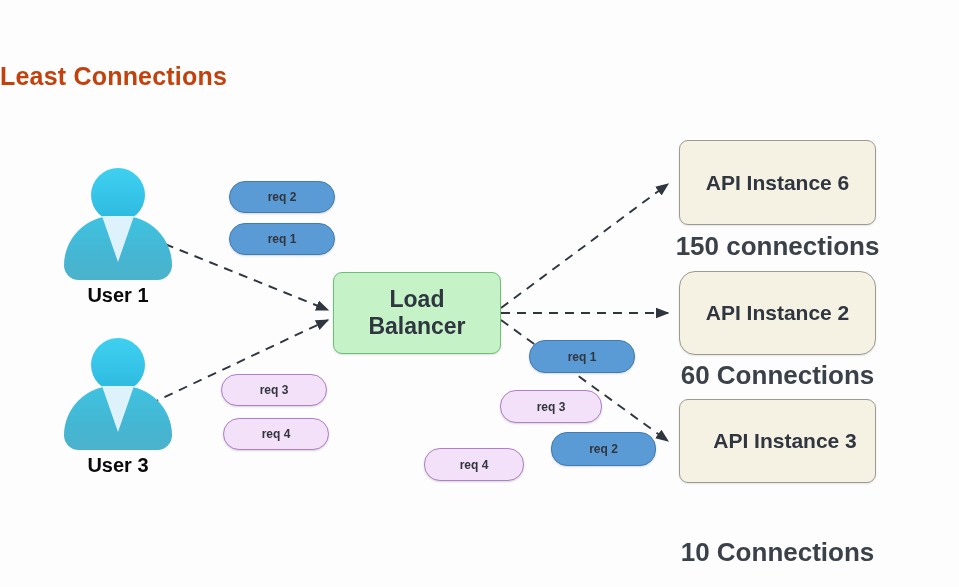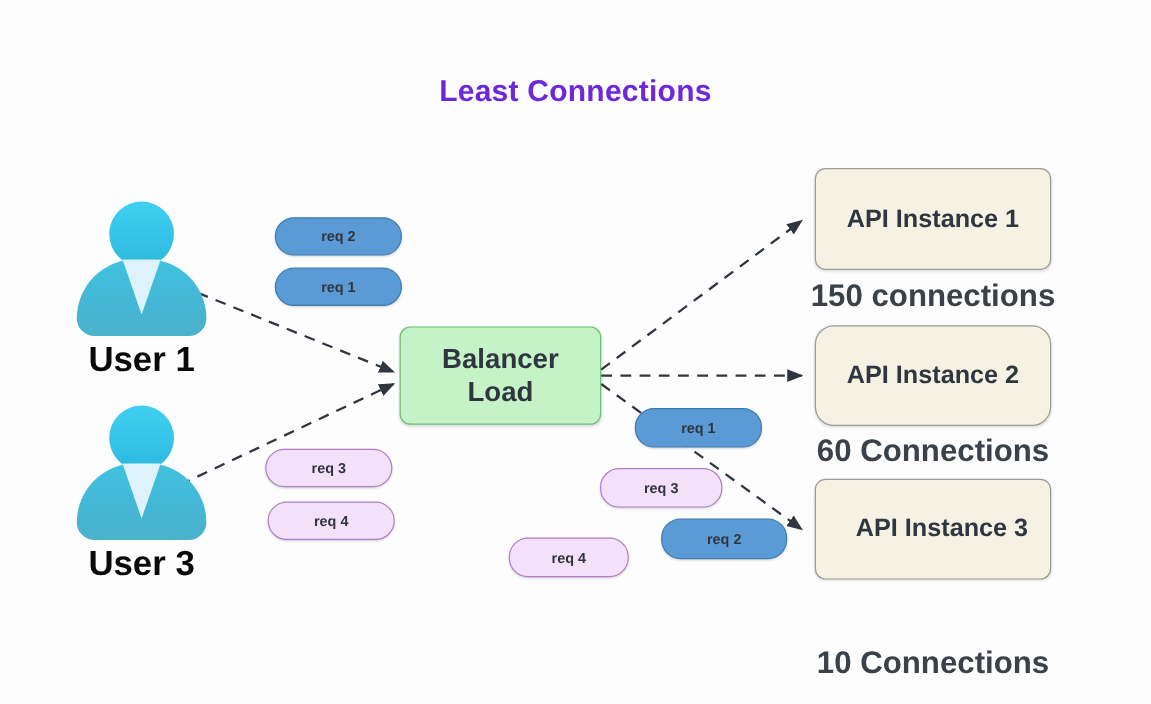"Least Connections" .title { color: #6d28d9 -> #c2410c; text-align: center -> none }
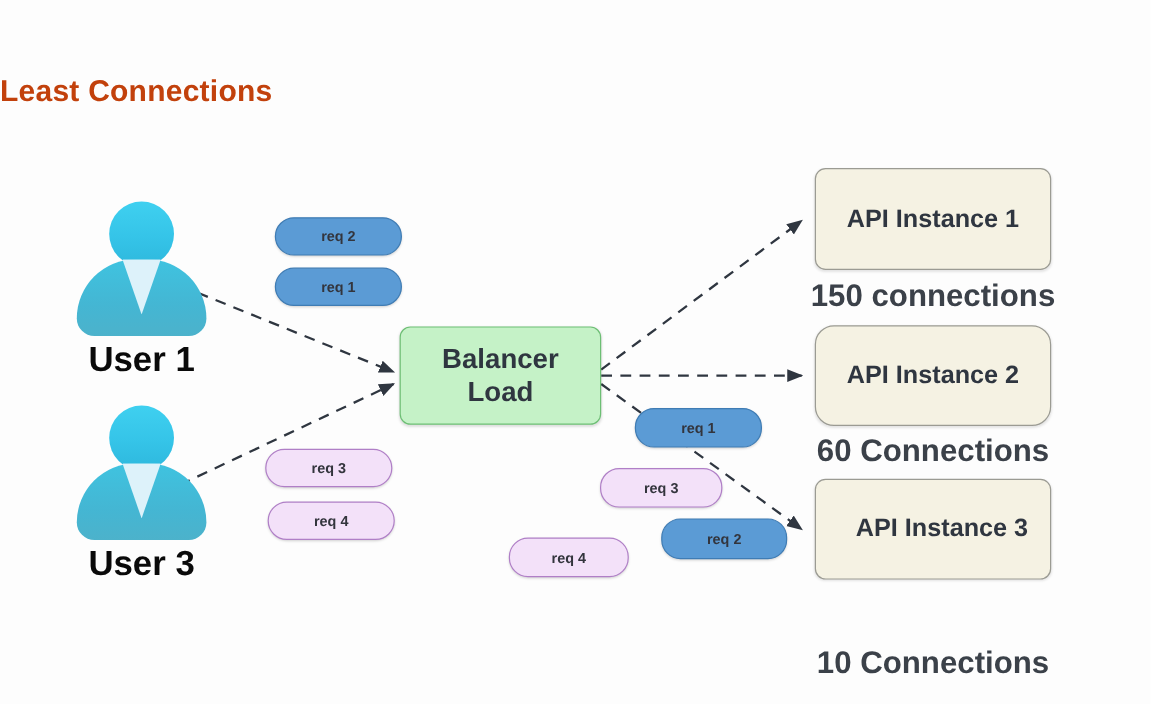"API Instance 1" div.node { text: 1 -> 6 }
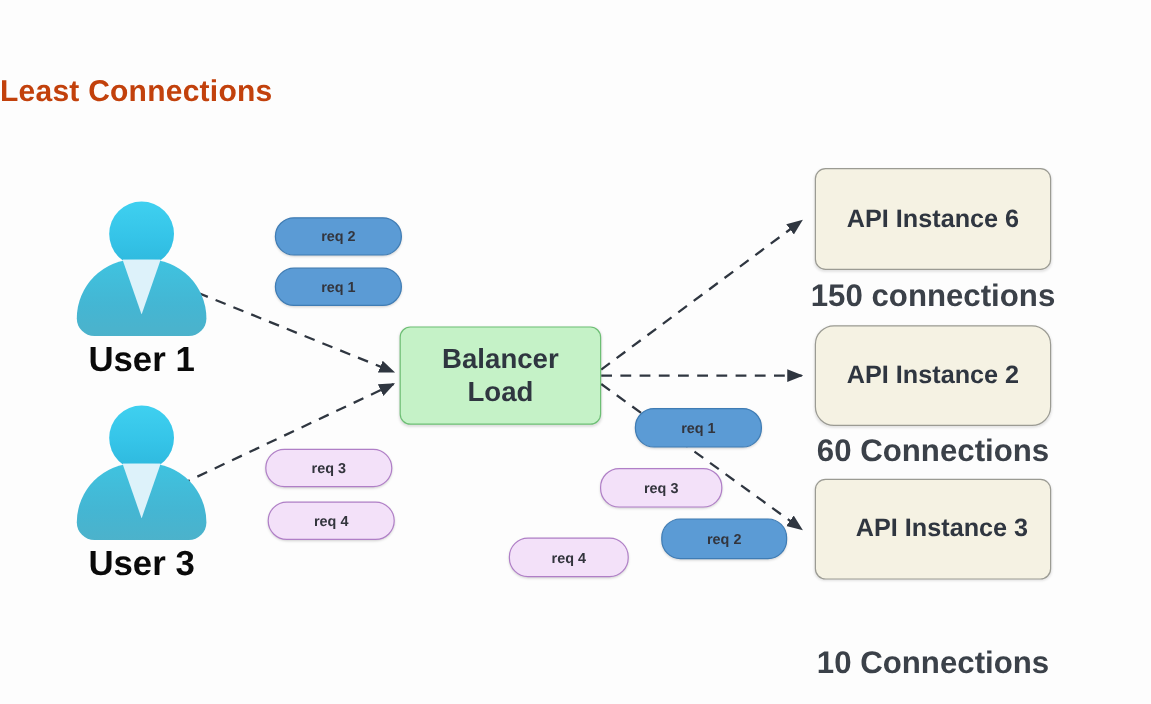"User 1" .actor .caption { font-size: 29px -> 20px }
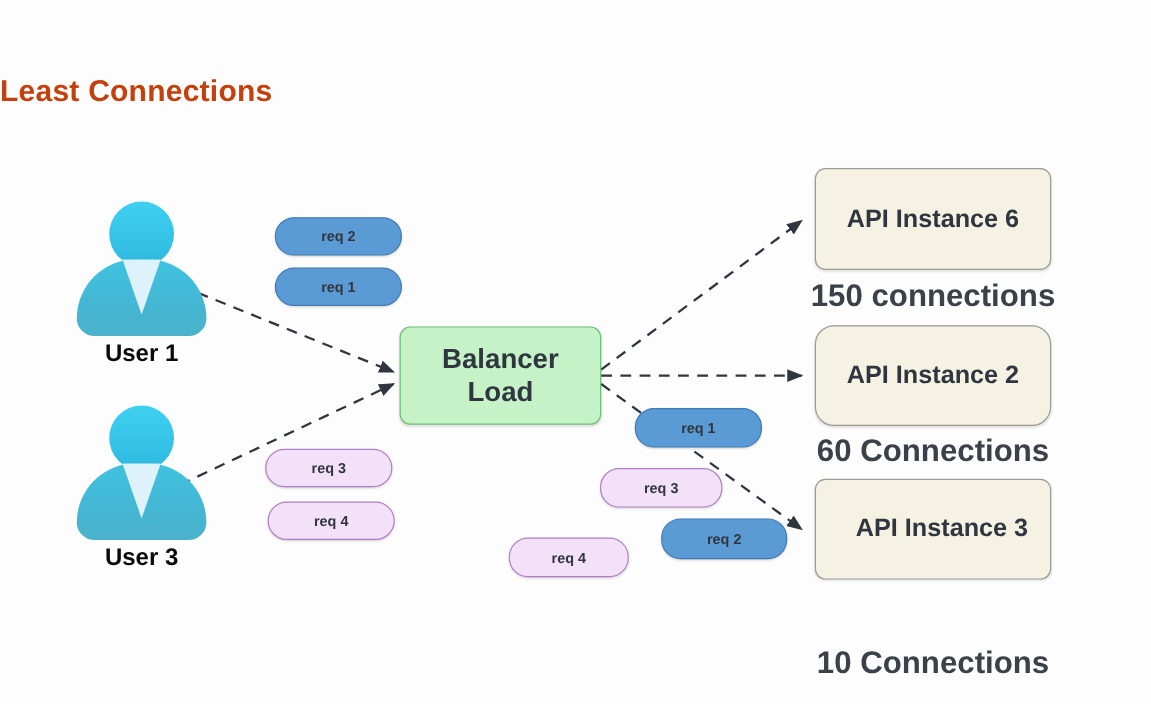"Balancer" div { order: before "Load" -> after "Load" }
